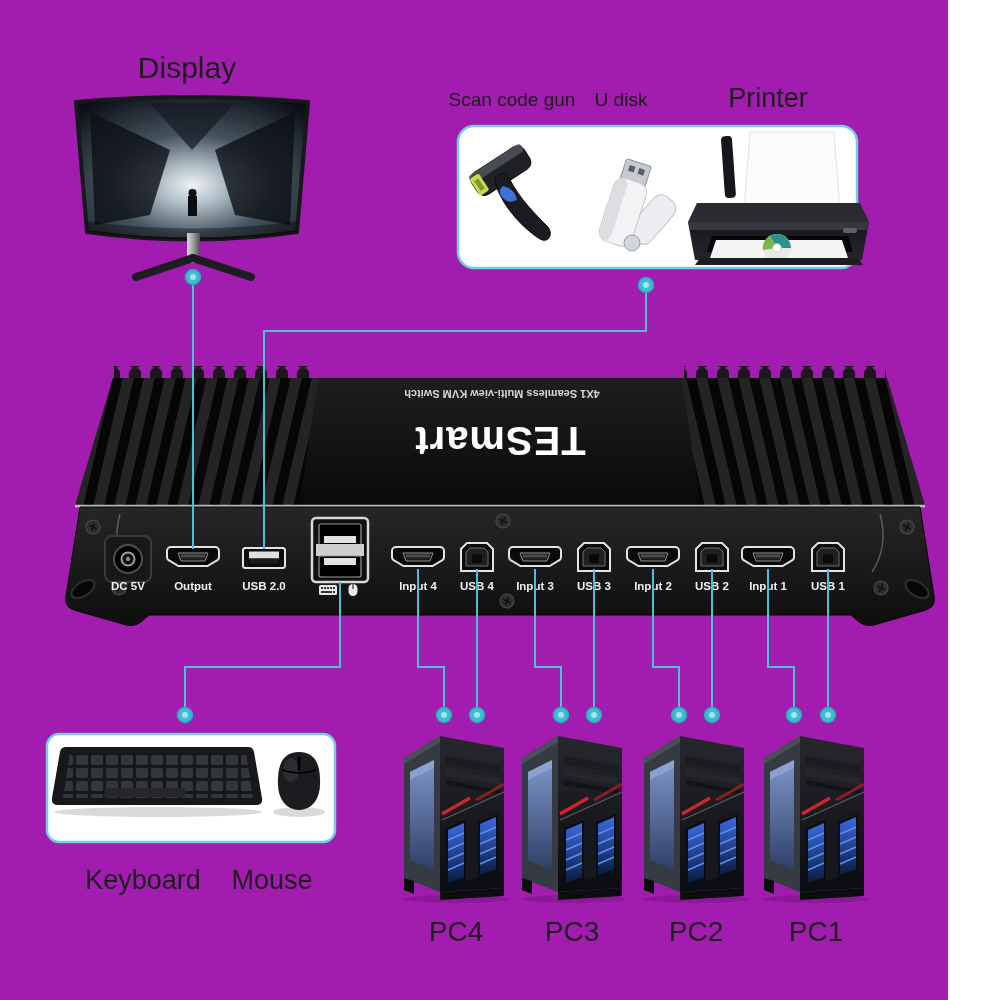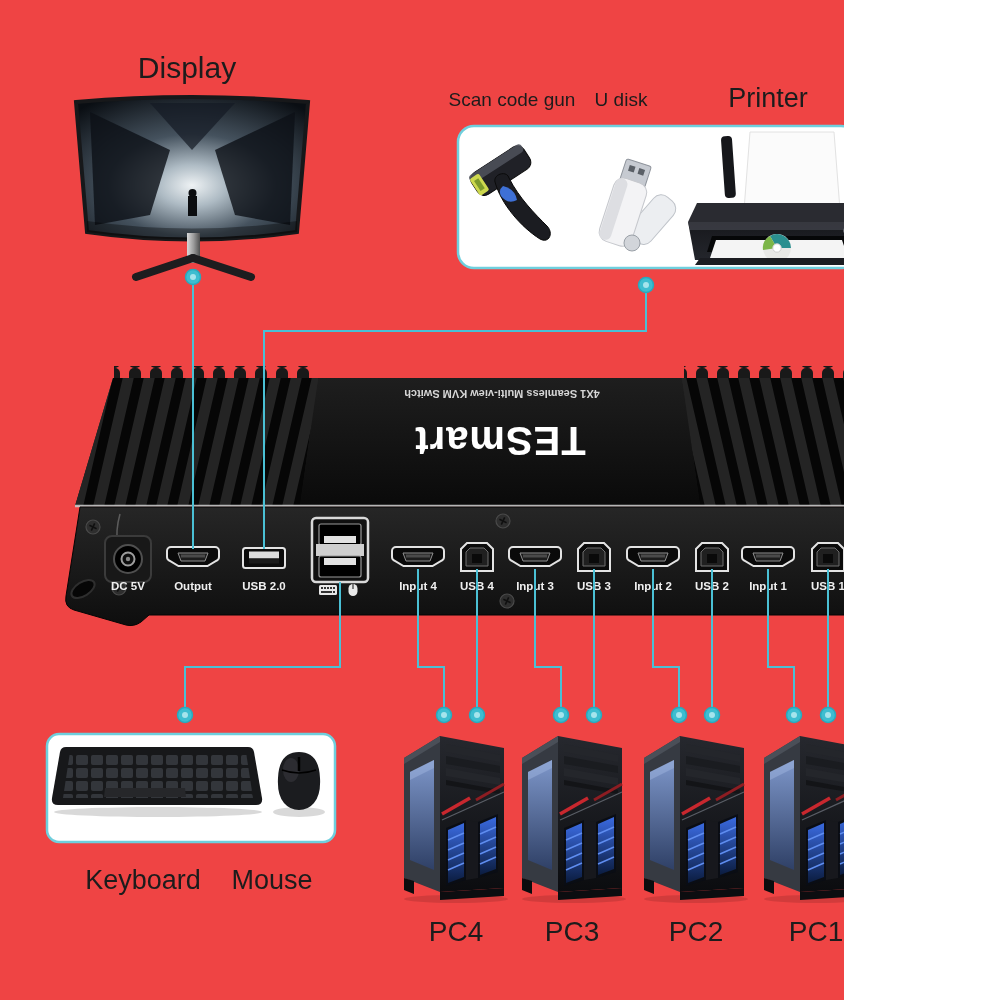"Display" .stage { background: #ef4444 -> #a21caf; width: 844px -> 948px }
